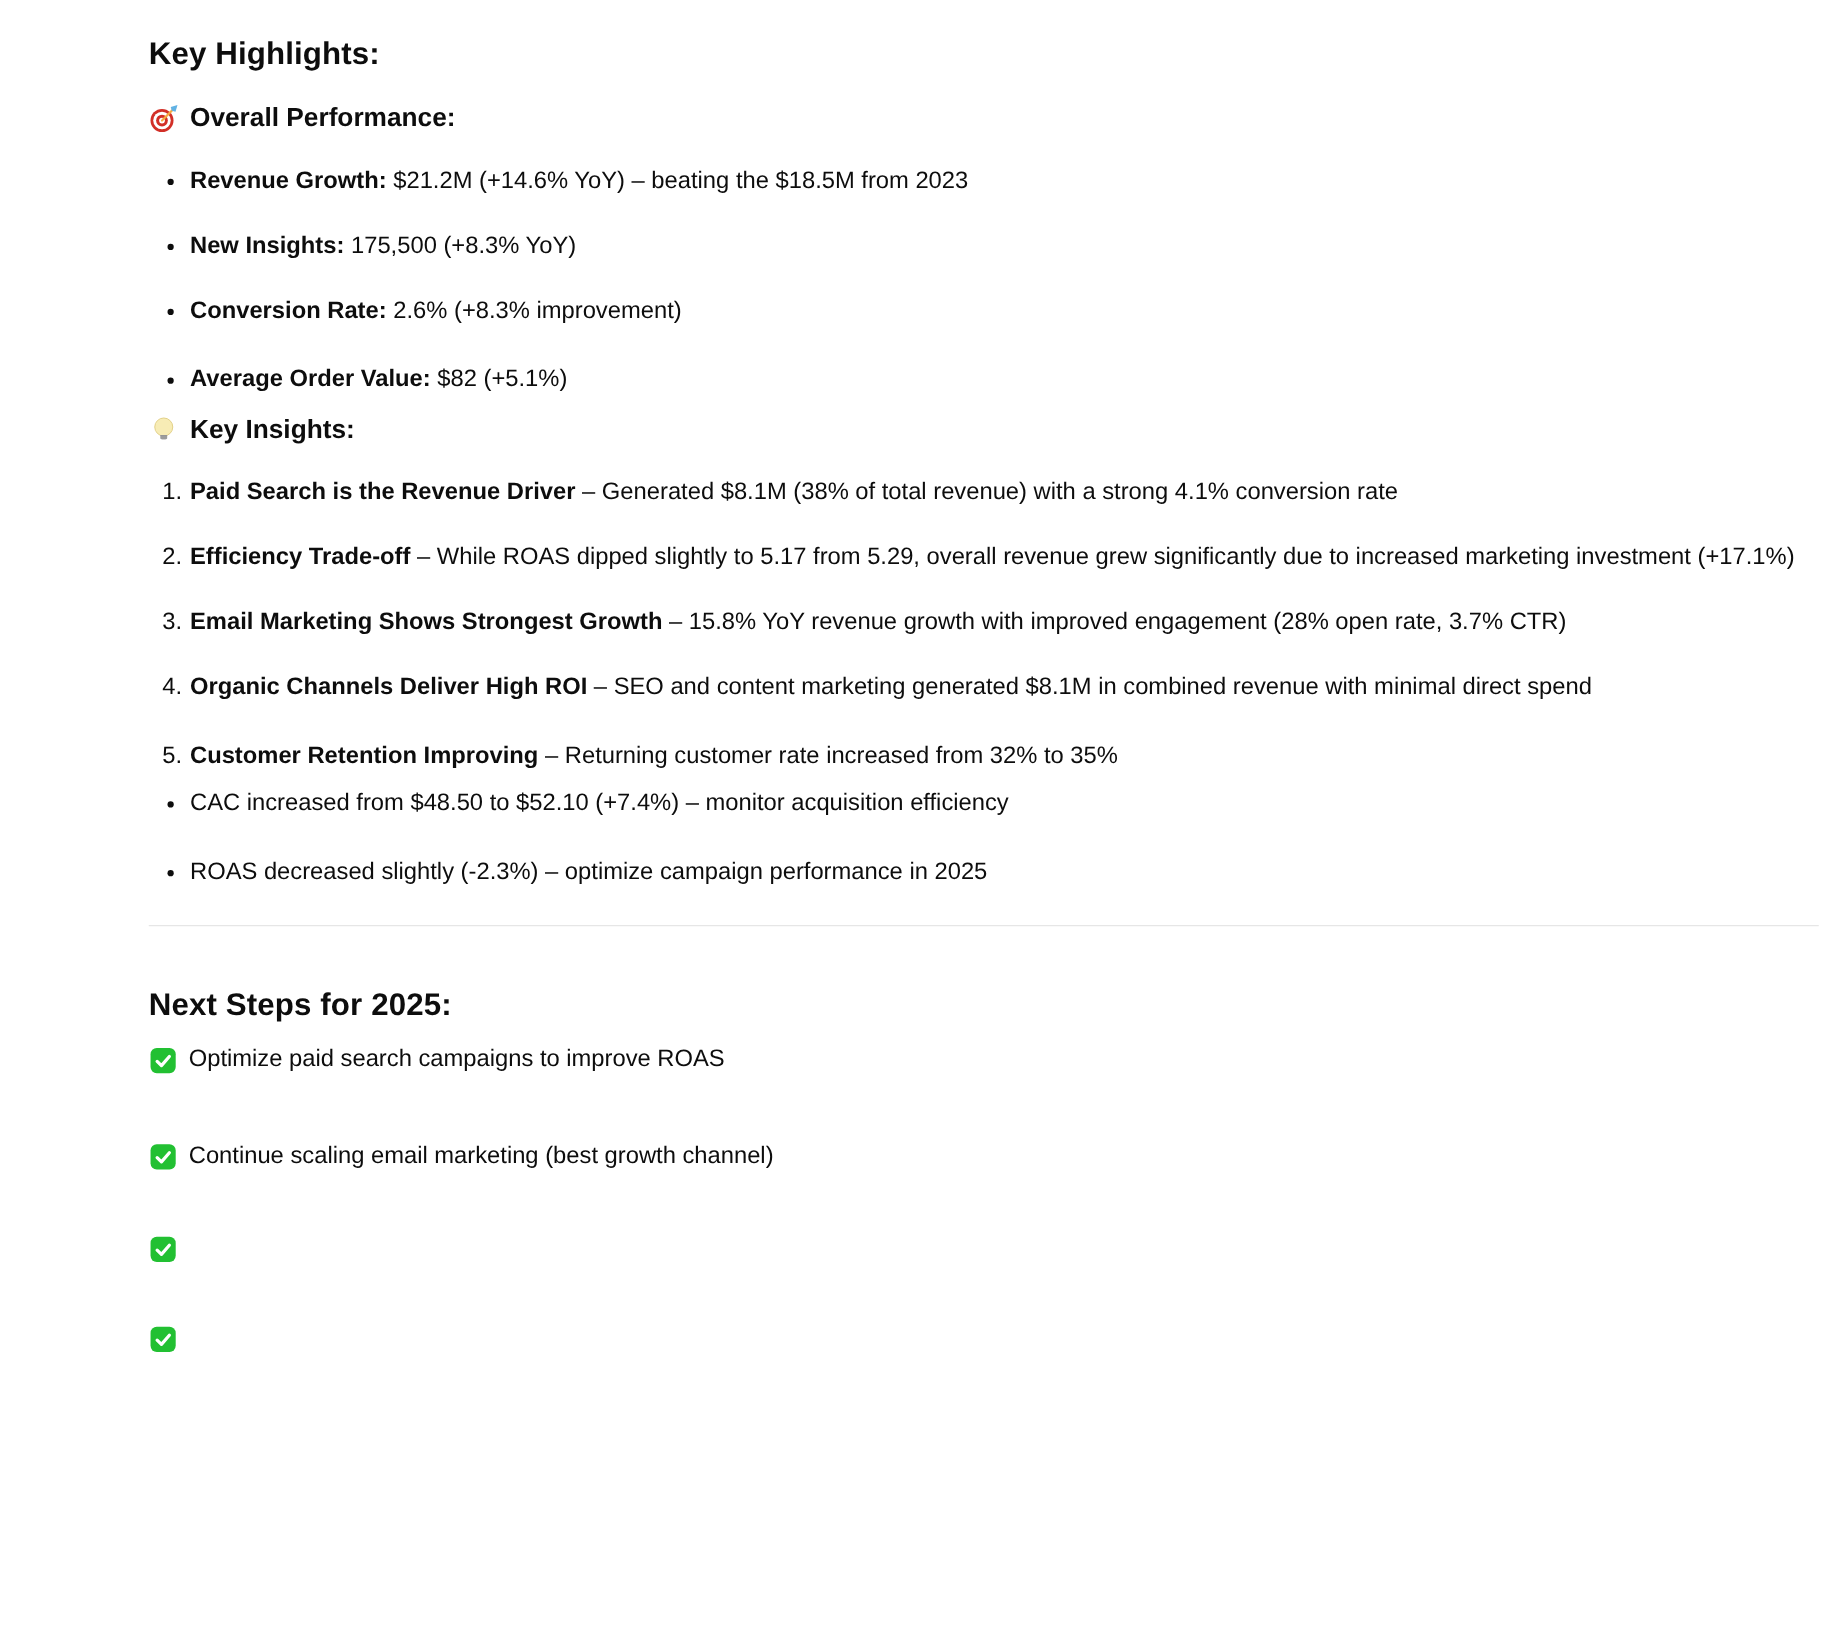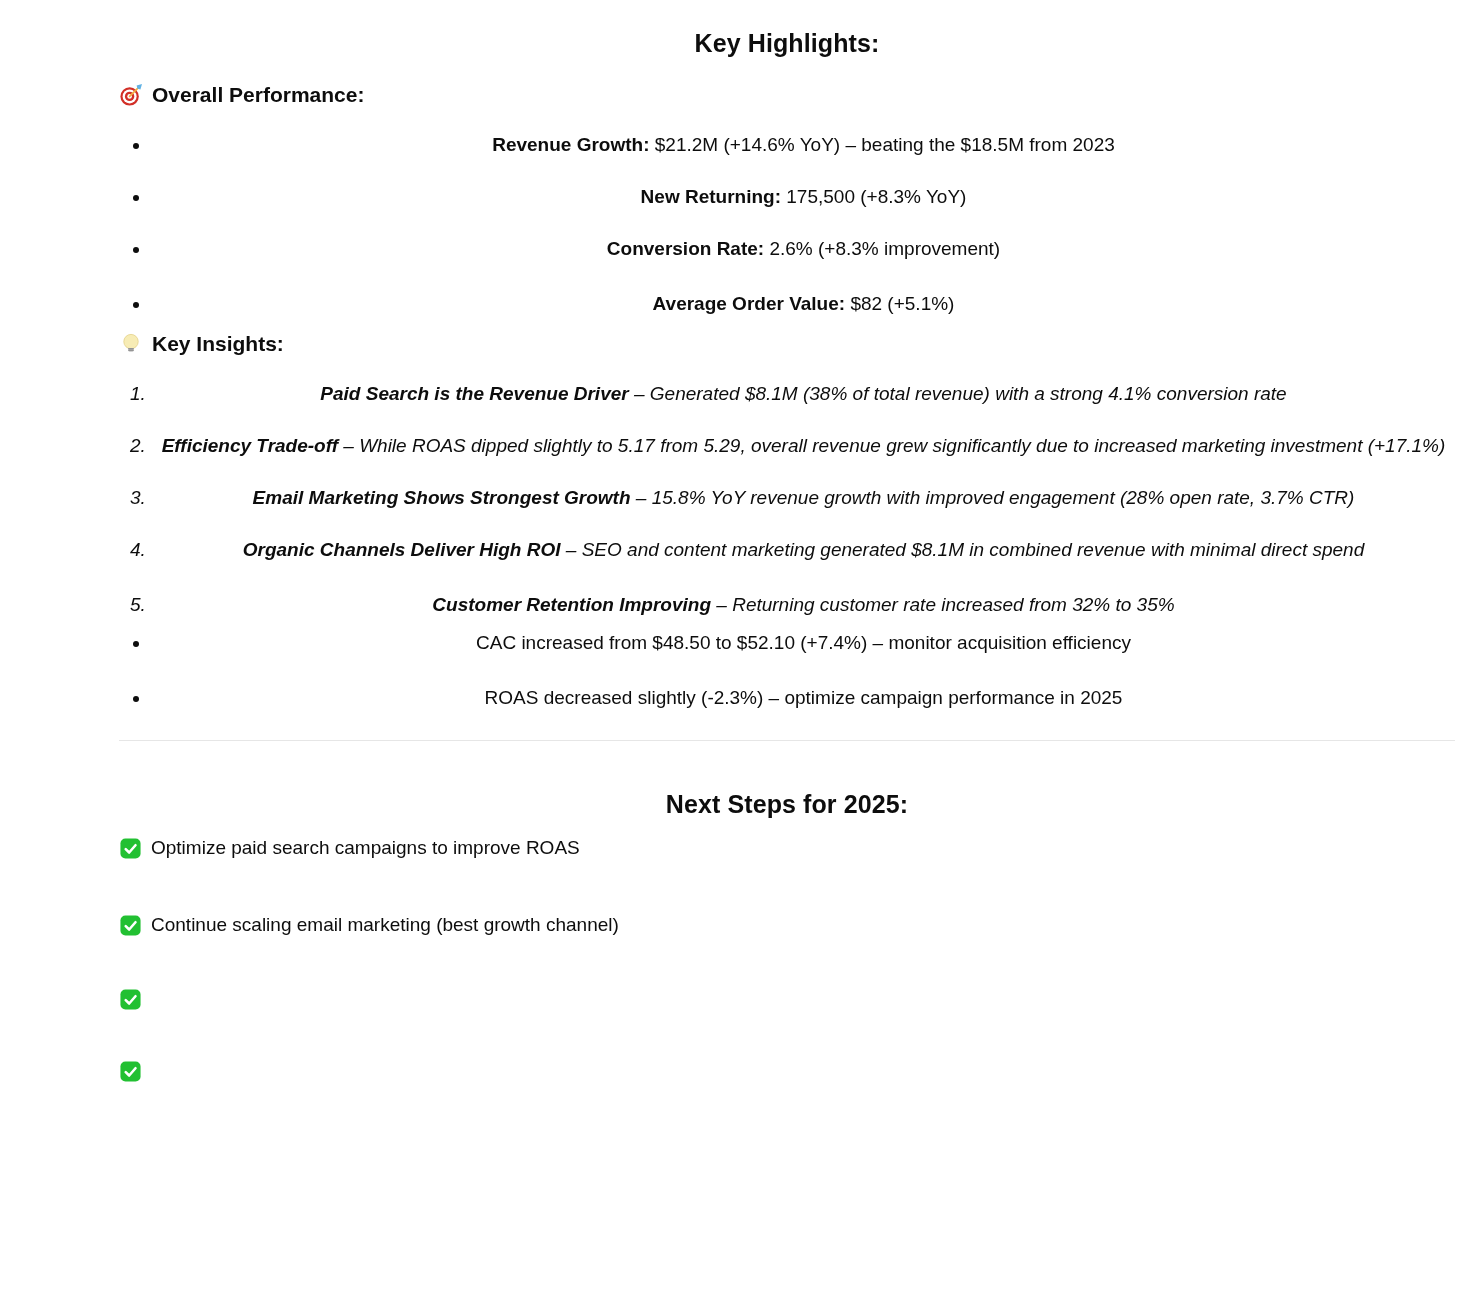"Key Highlights:" .page { text-align: center -> none }
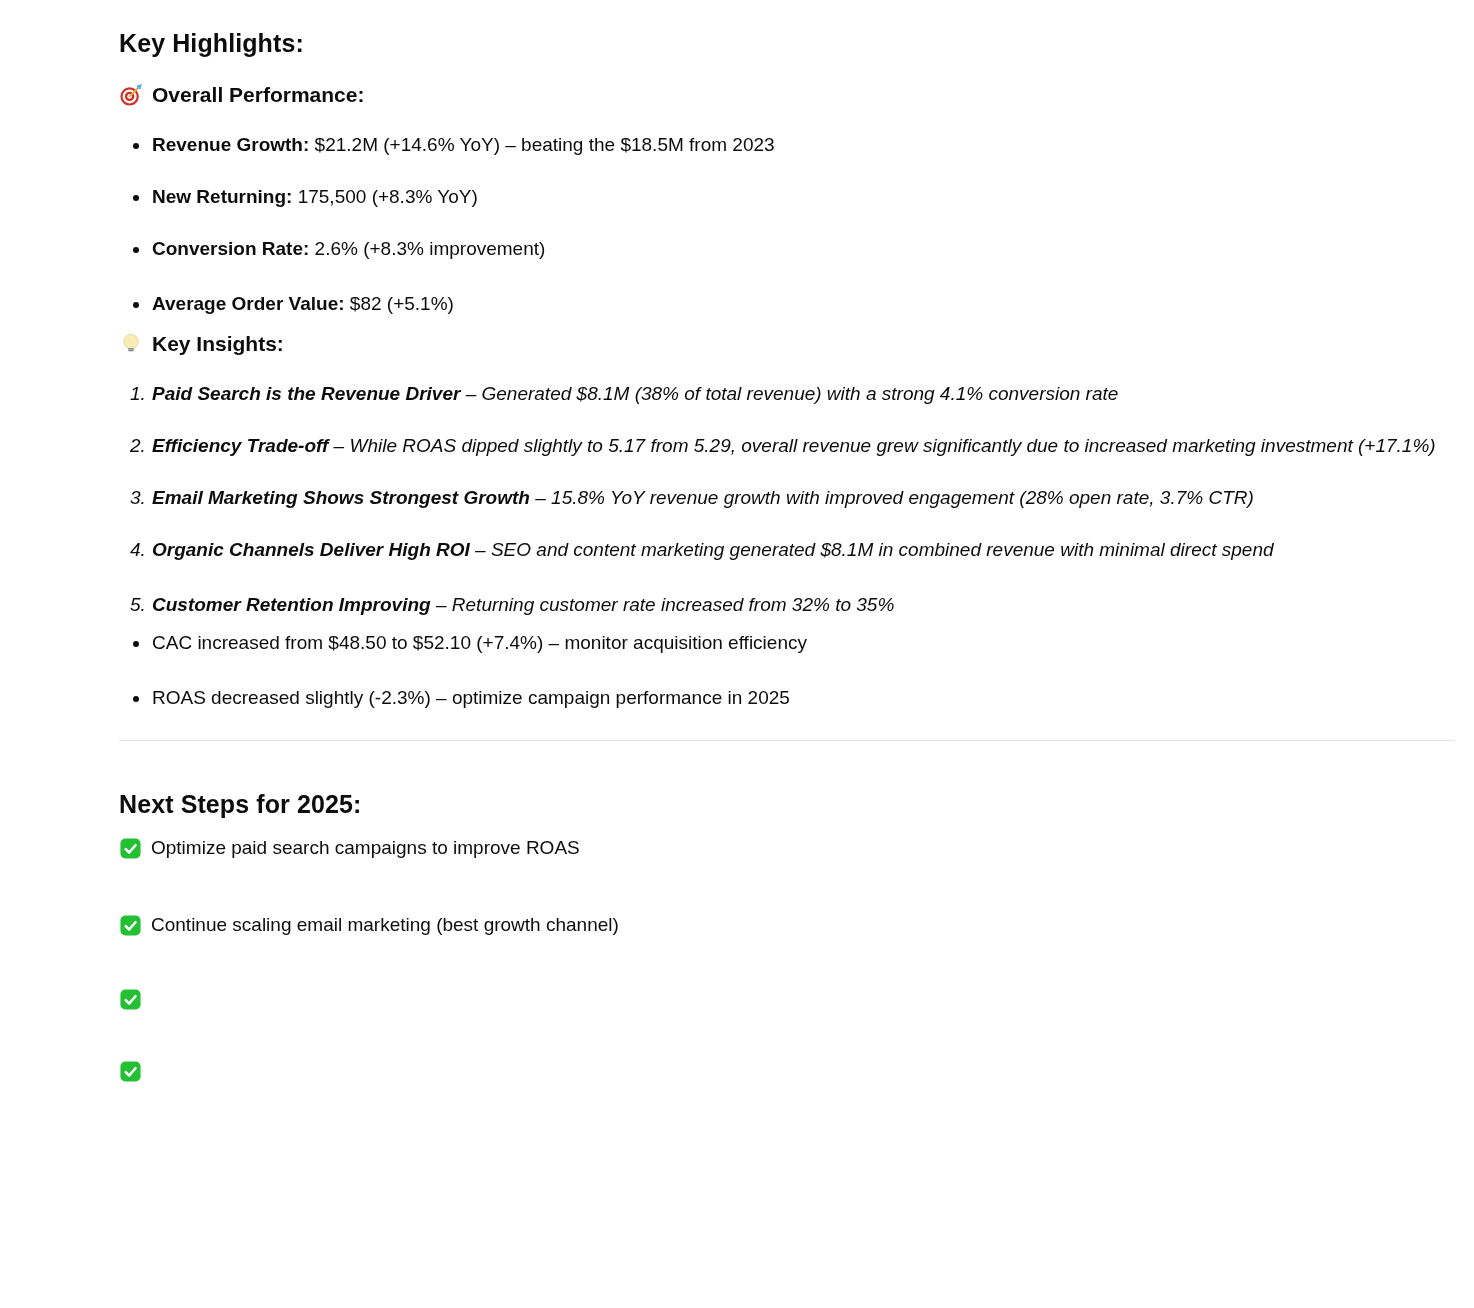"New Returning:" strong { text: Returning -> Insights }
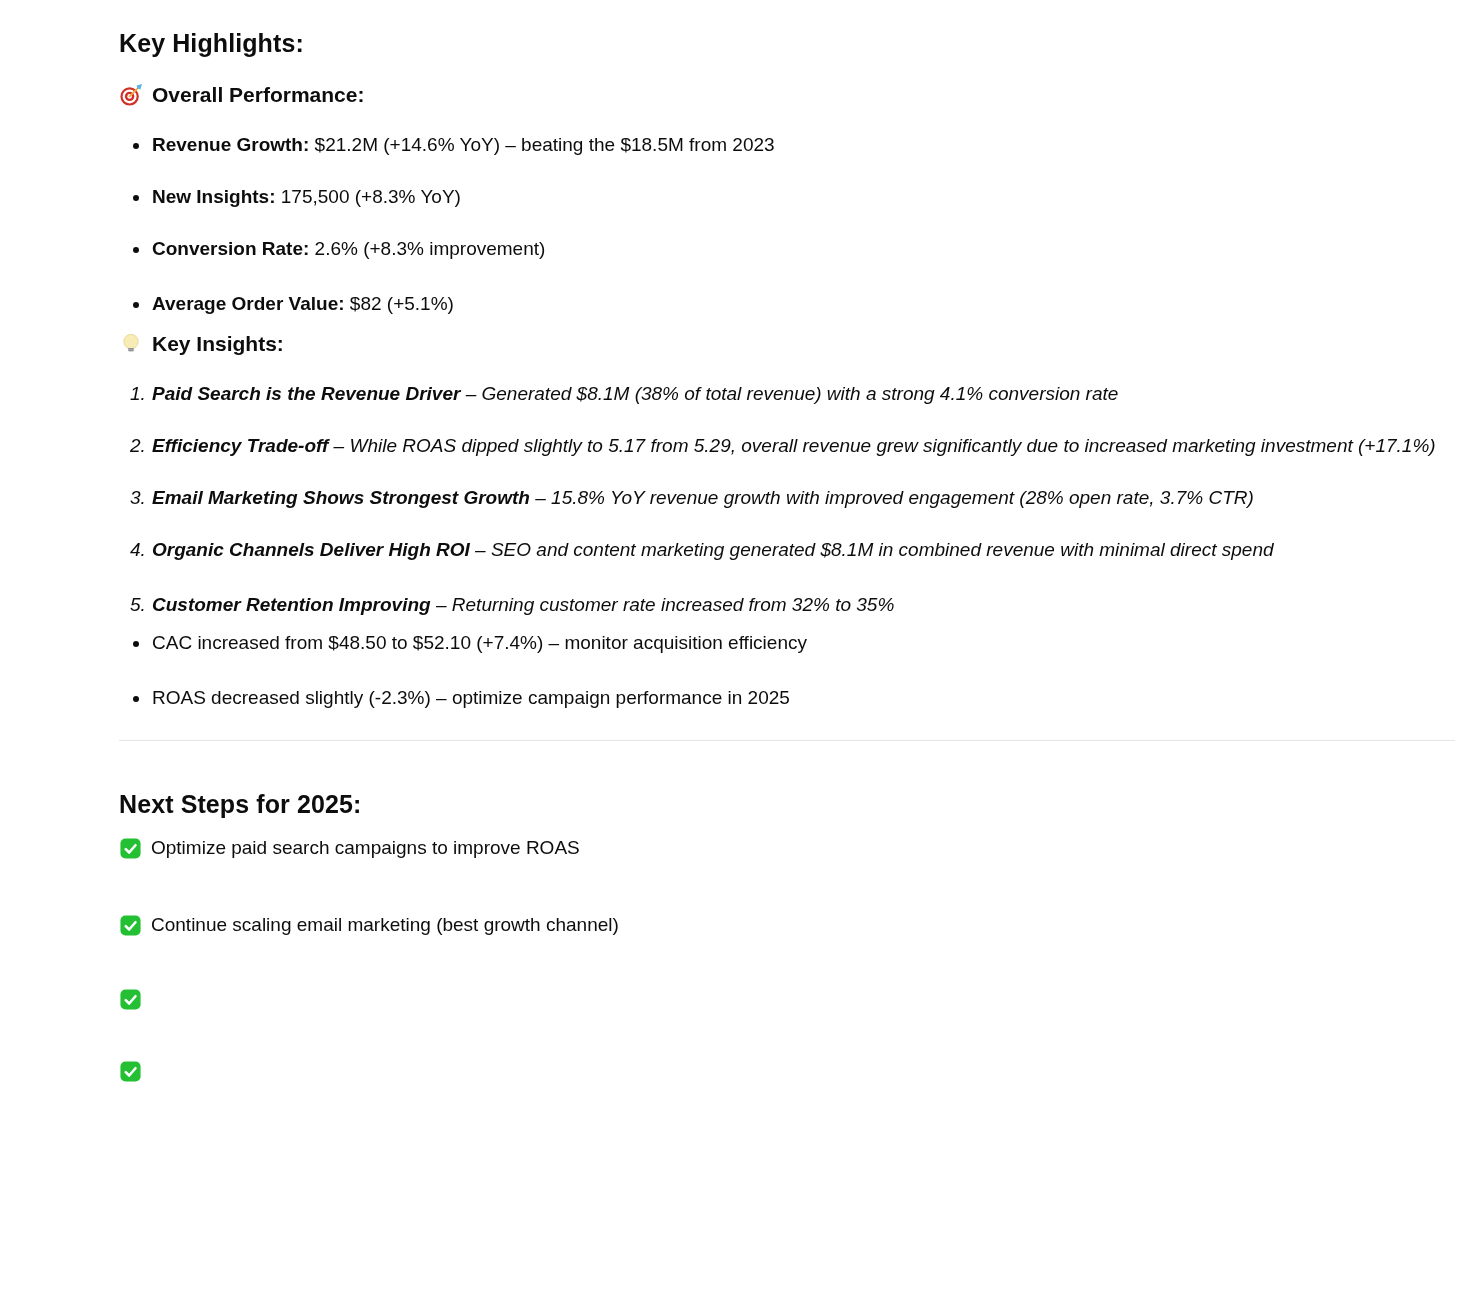"Paid Search is the Revenue" ol.doc-list { font-style: italic -> none }
